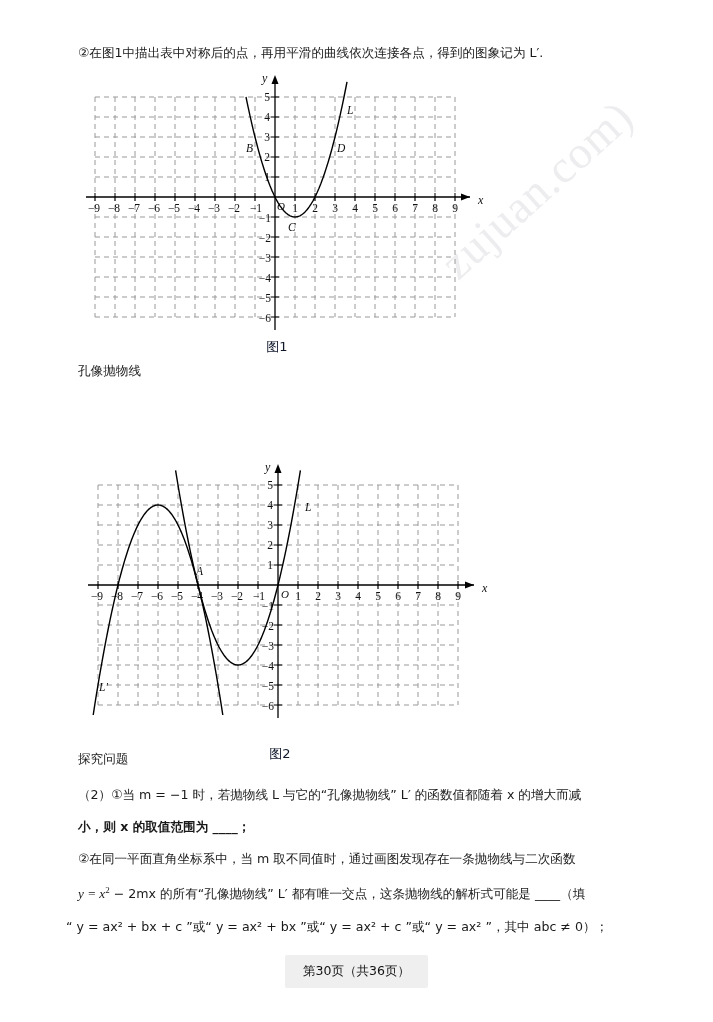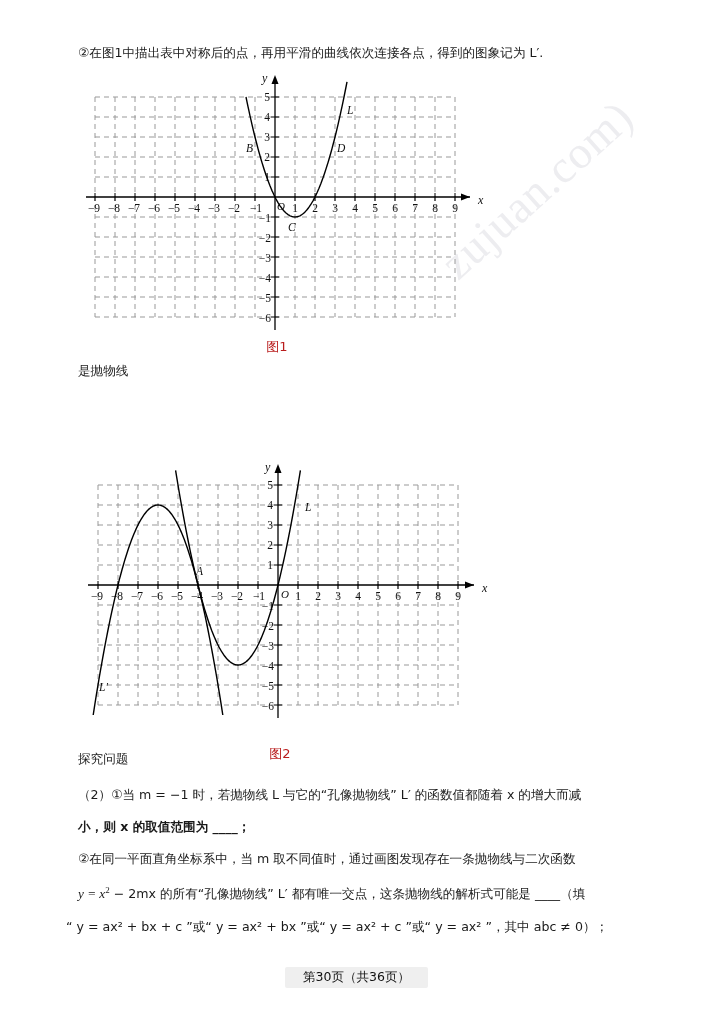"图1" .figcap { color: #b91c1c -> #0f172a }
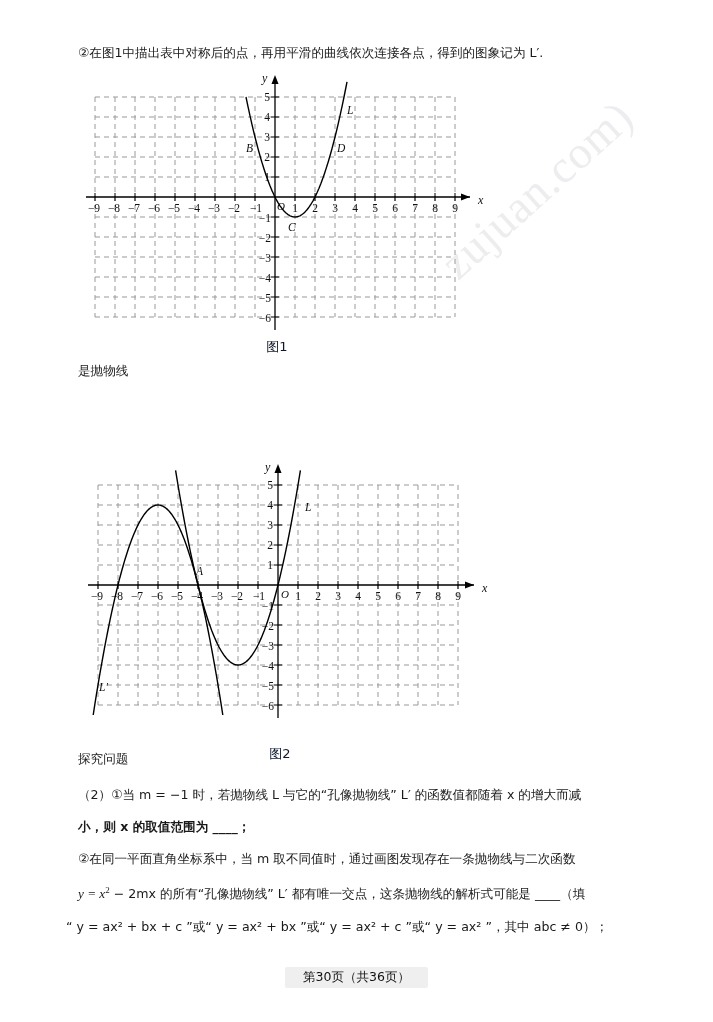"是抛物线" span.cn { text: 是 -> 孔像 }
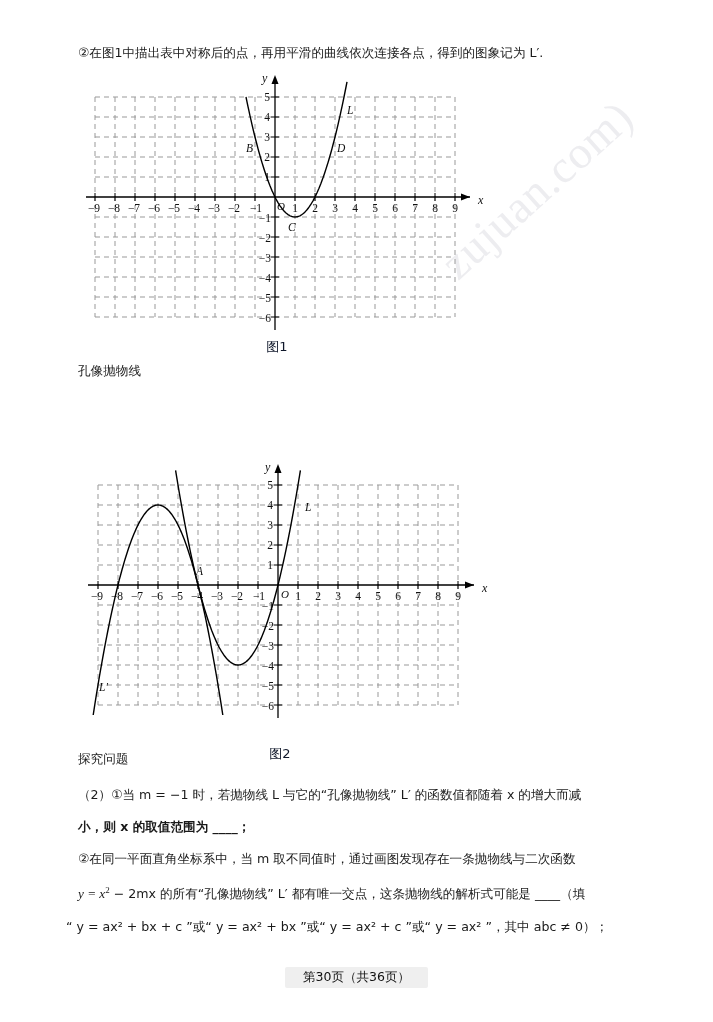"第30页（共36页）" .footer .bar { padding: 2px 18px -> 8px 18px }
